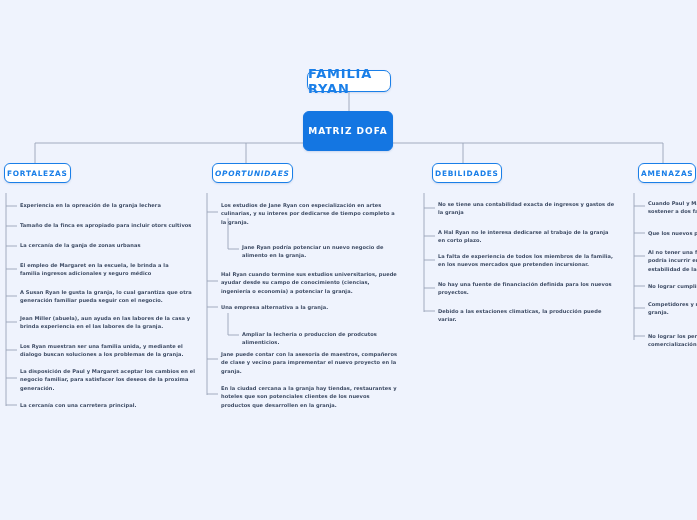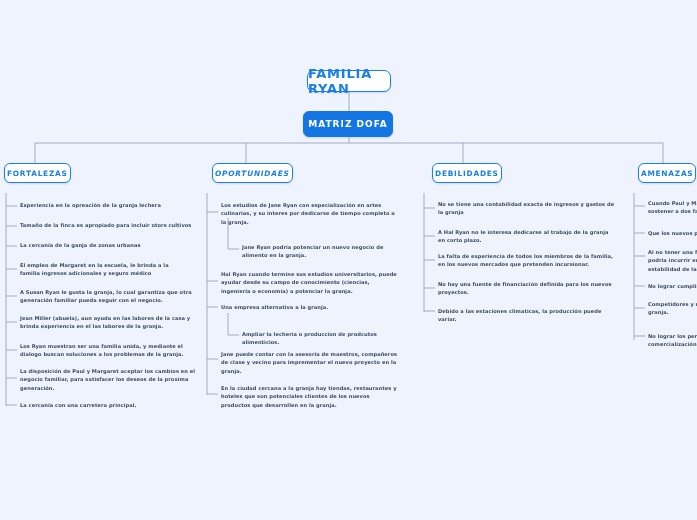"MATRIZ DOFA" #node-matriz { height: 26px -> 40px }
